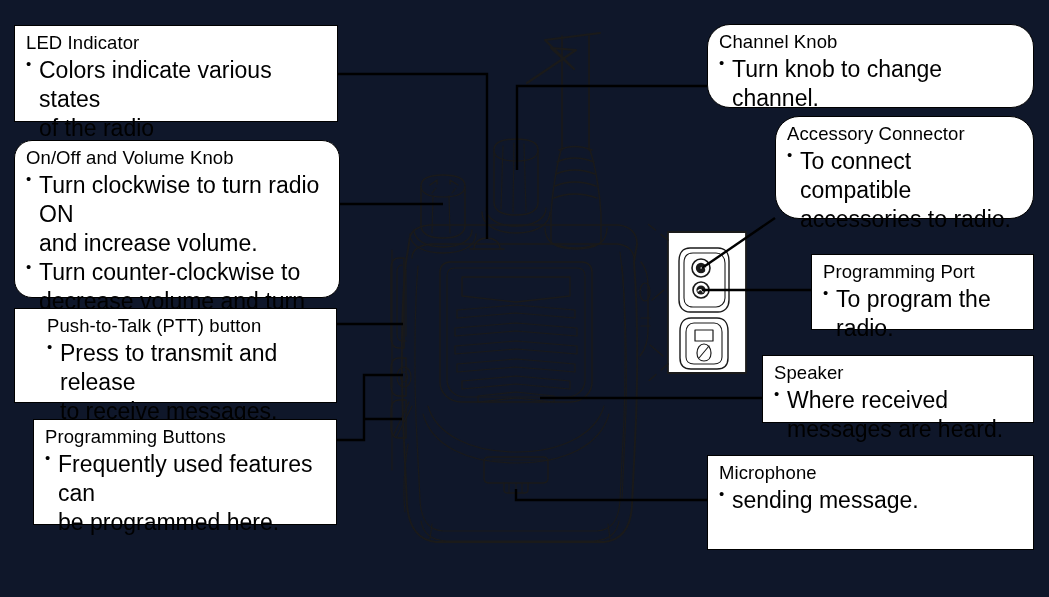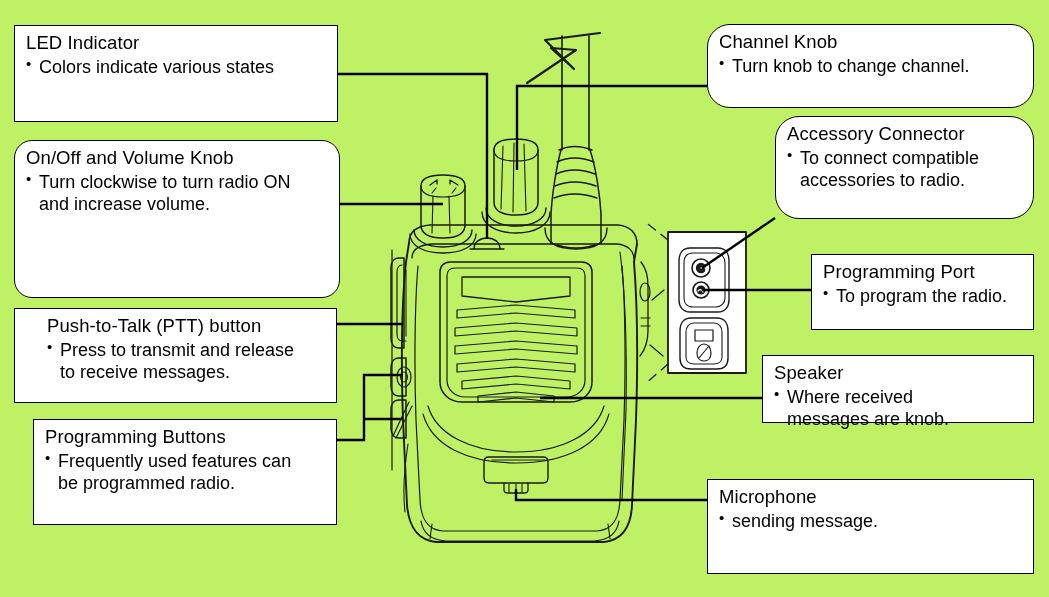"LED Indicator" #stage { background: #bef264 -> #0f172a }
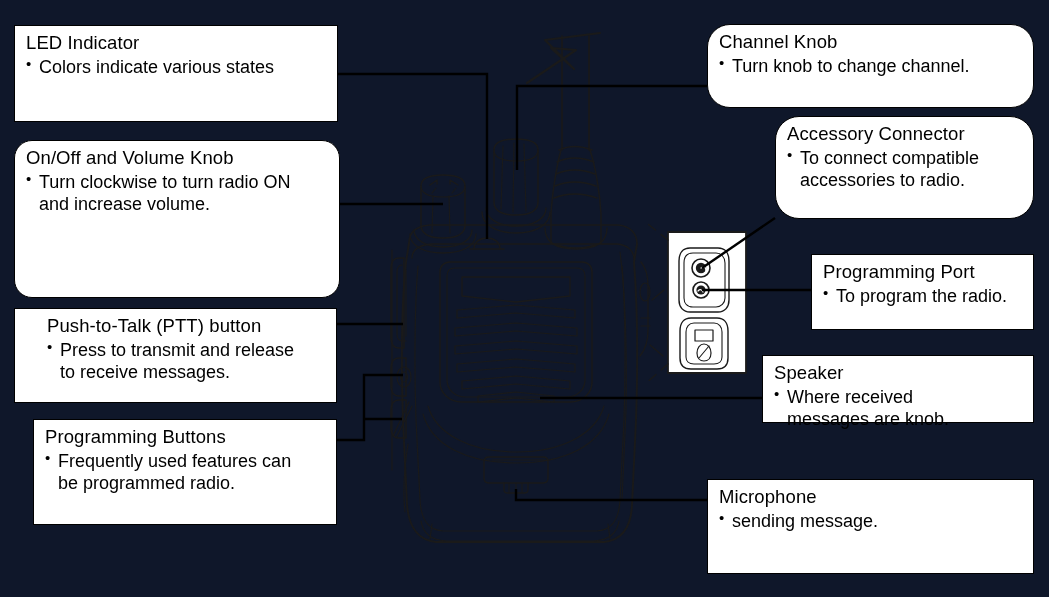"Colors indicate various states" .callout li { font-size: 18px -> 23px }
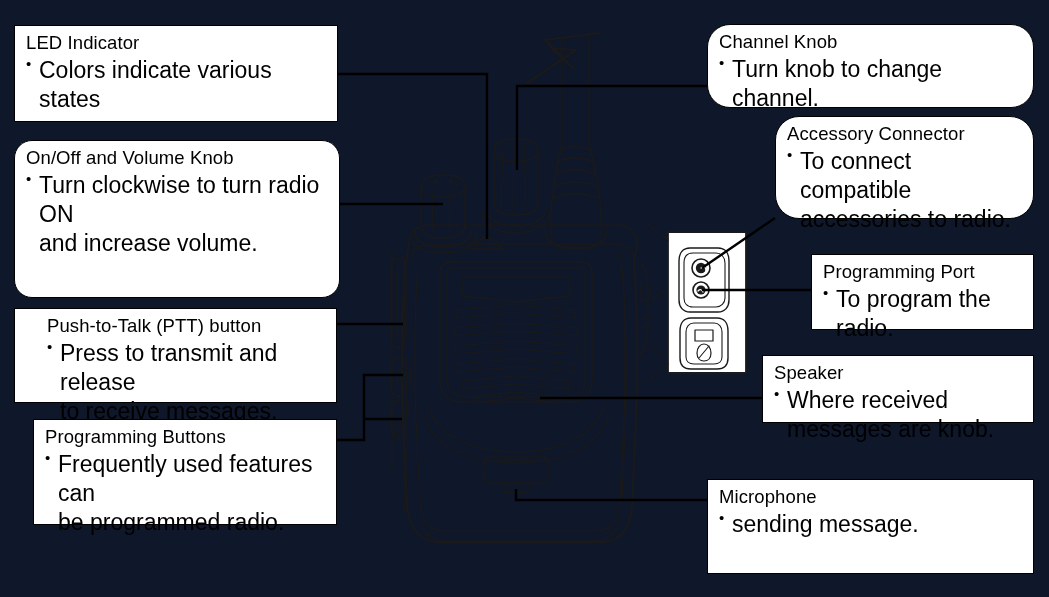"of the radio" span.cont { html: none -> <span>of the radio</span> }
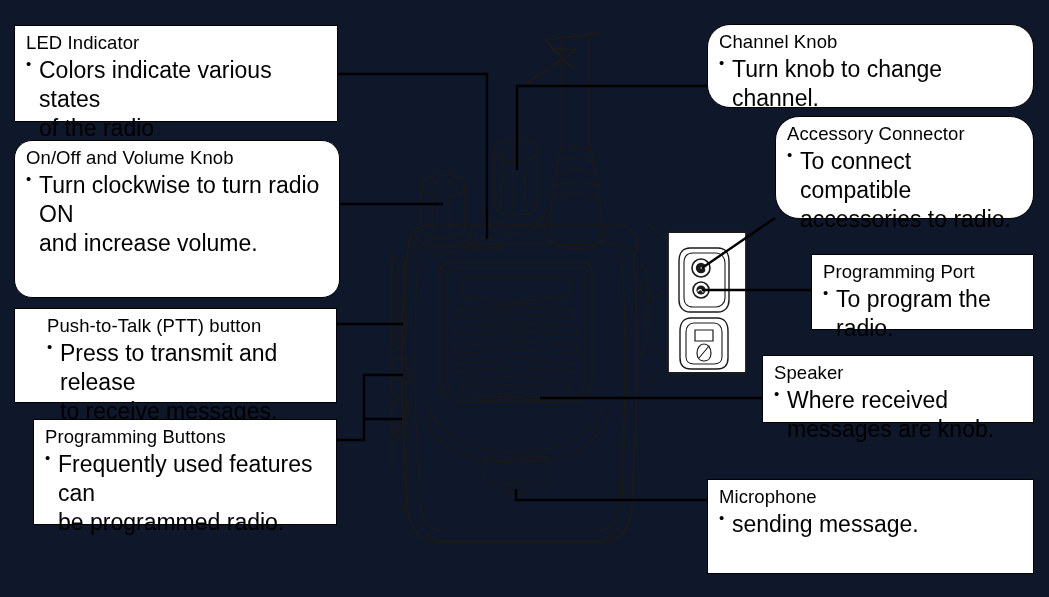"Turn counter-clockwise to" li { html: none -> <li> <span>Turn counter-clockwise to</span> <span>decrease volume and turn radio</span> </li> }
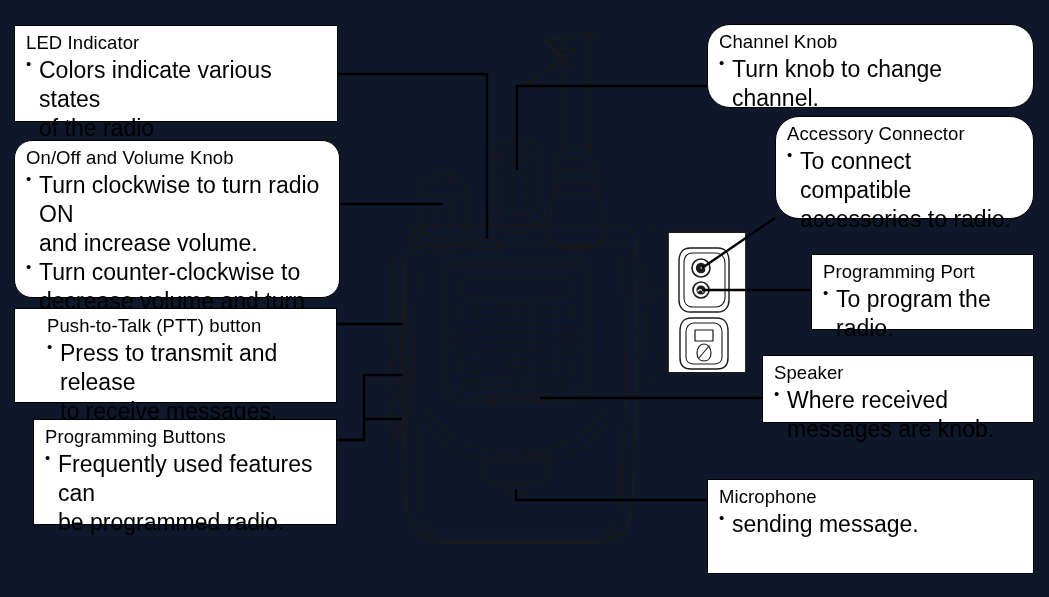"messages are knob." span.cont { text: knob -> heard }
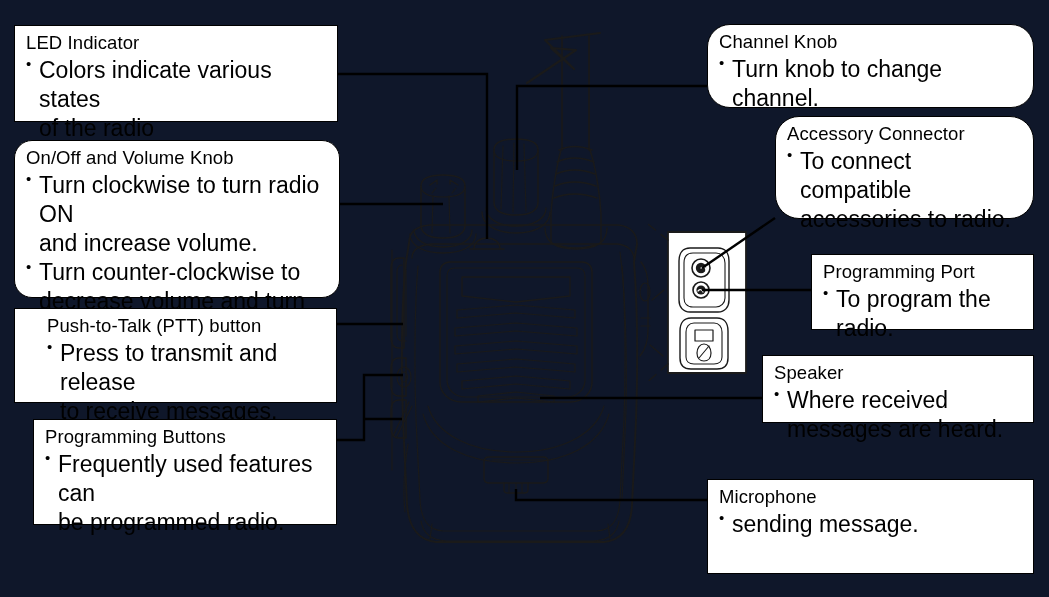"Microphone" div.callout { margin-top: 24px -> none }
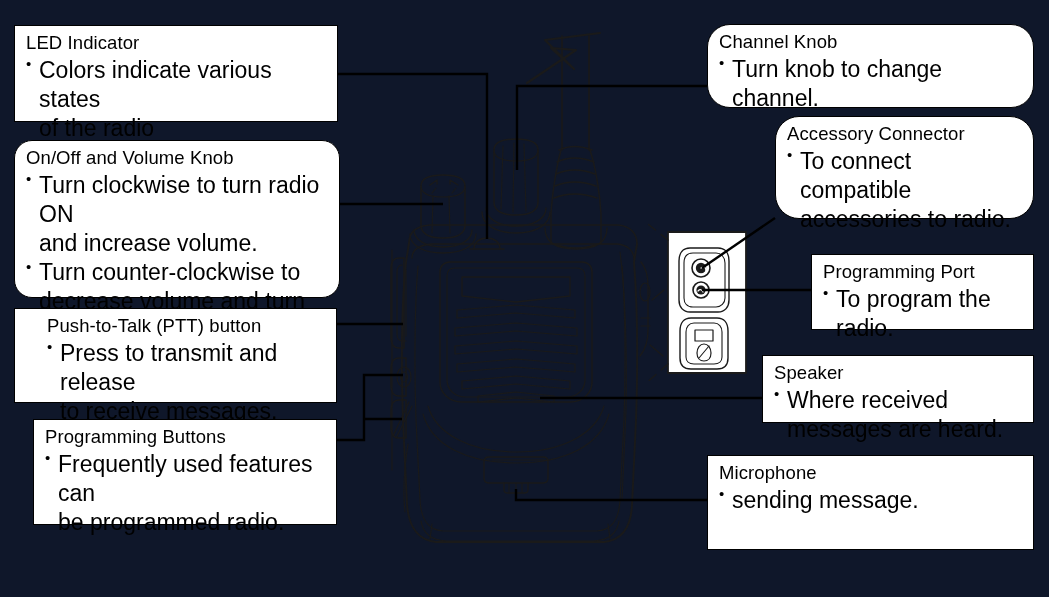"be programmed radio." span.cont { text: radio -> here }
